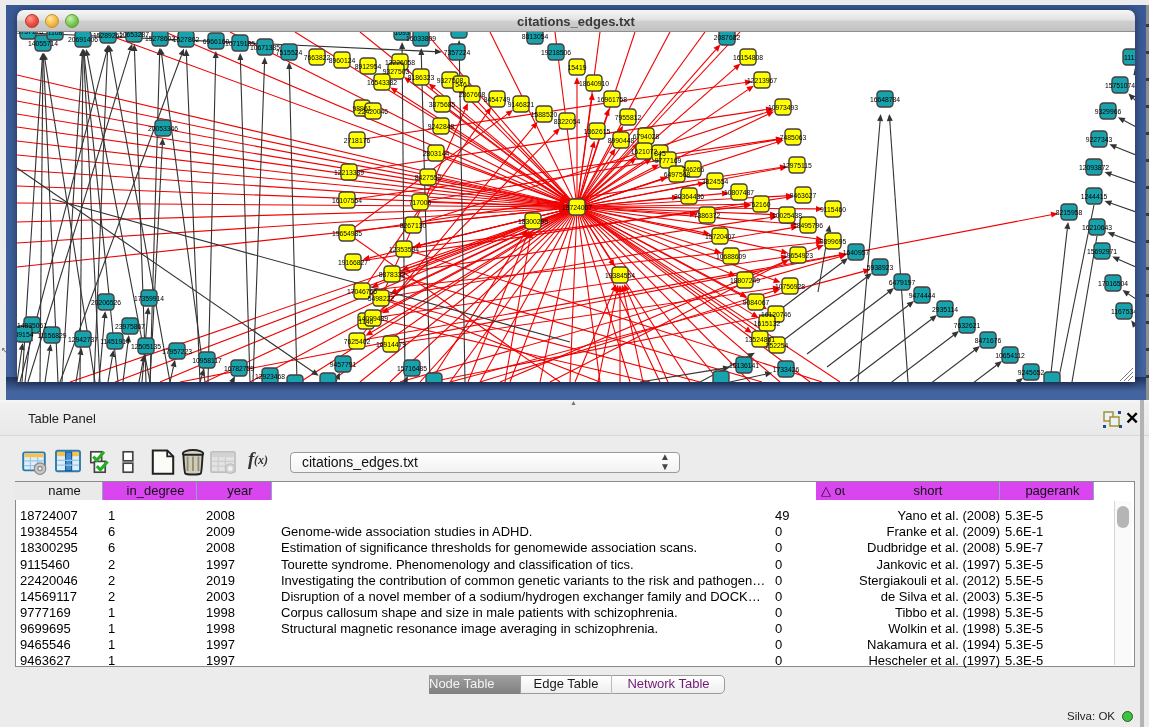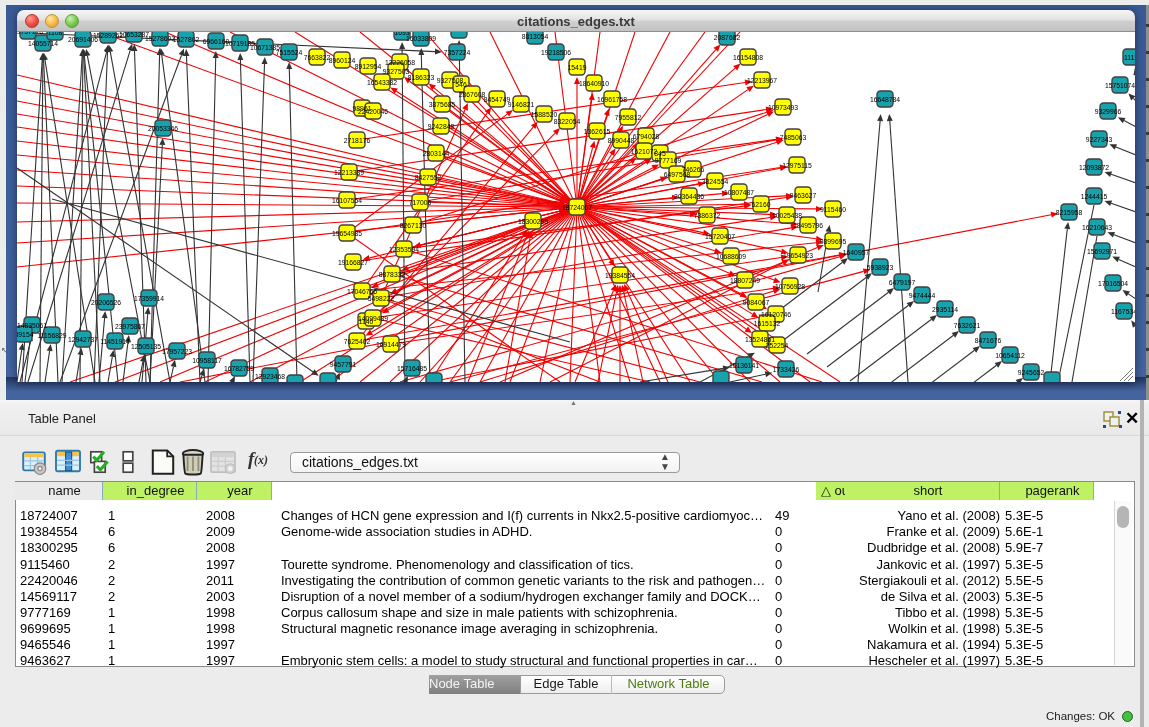"in_degree" .hc { background: #bef264 -> #d946ef }
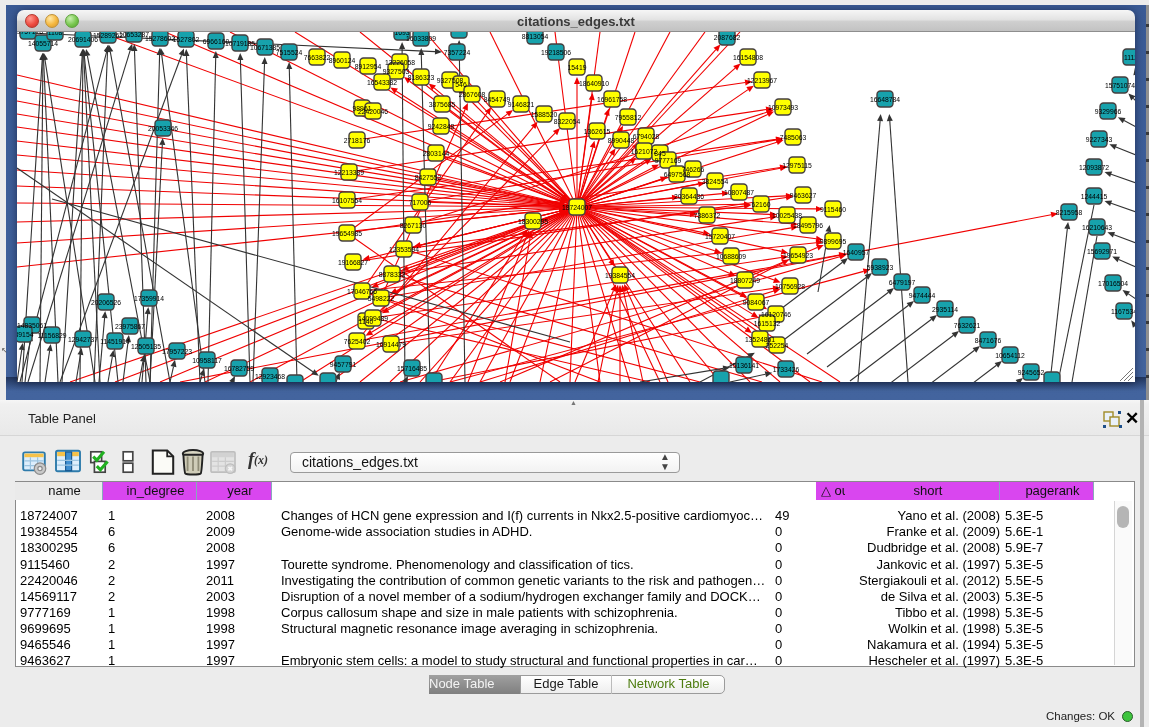"Changes of HCN gene expression" span.c3 { html: <span>Changes of HCN gene expression and I(f) currents in Nkx2.5-positive cardiomyoc…</span> -> none }
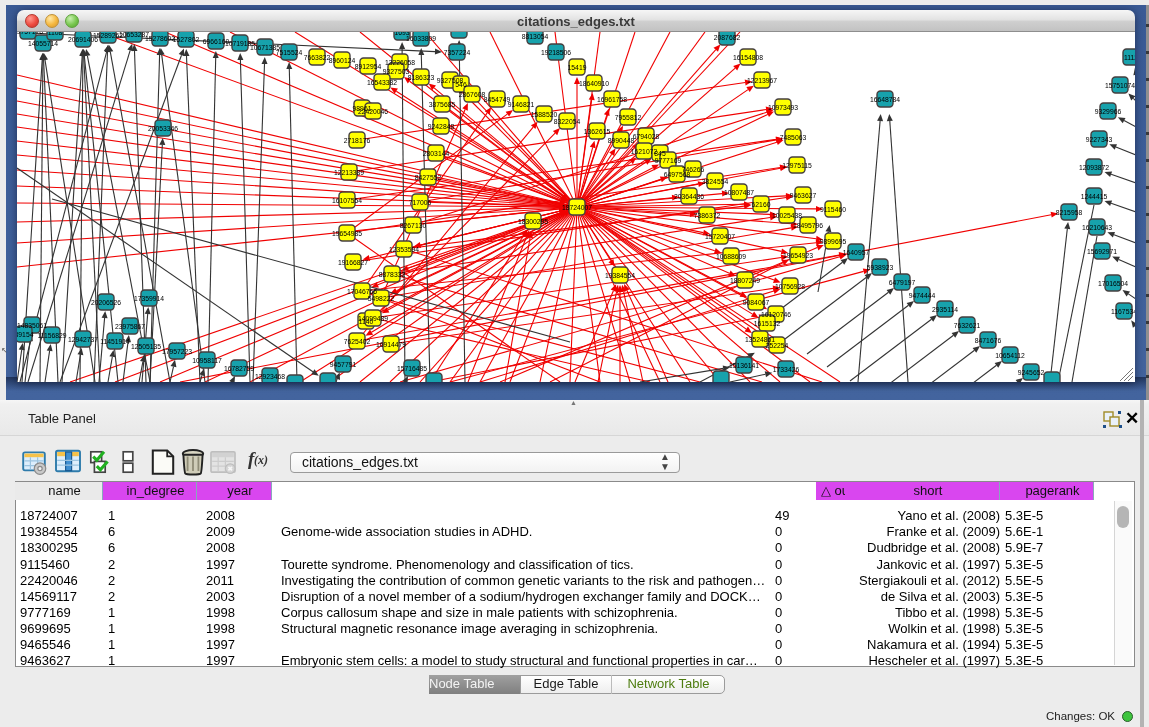"Estimation of significance thresholds" span.c3 { html: none -> <span>Estimation of significance thresholds for genomewide association scans.</span> }
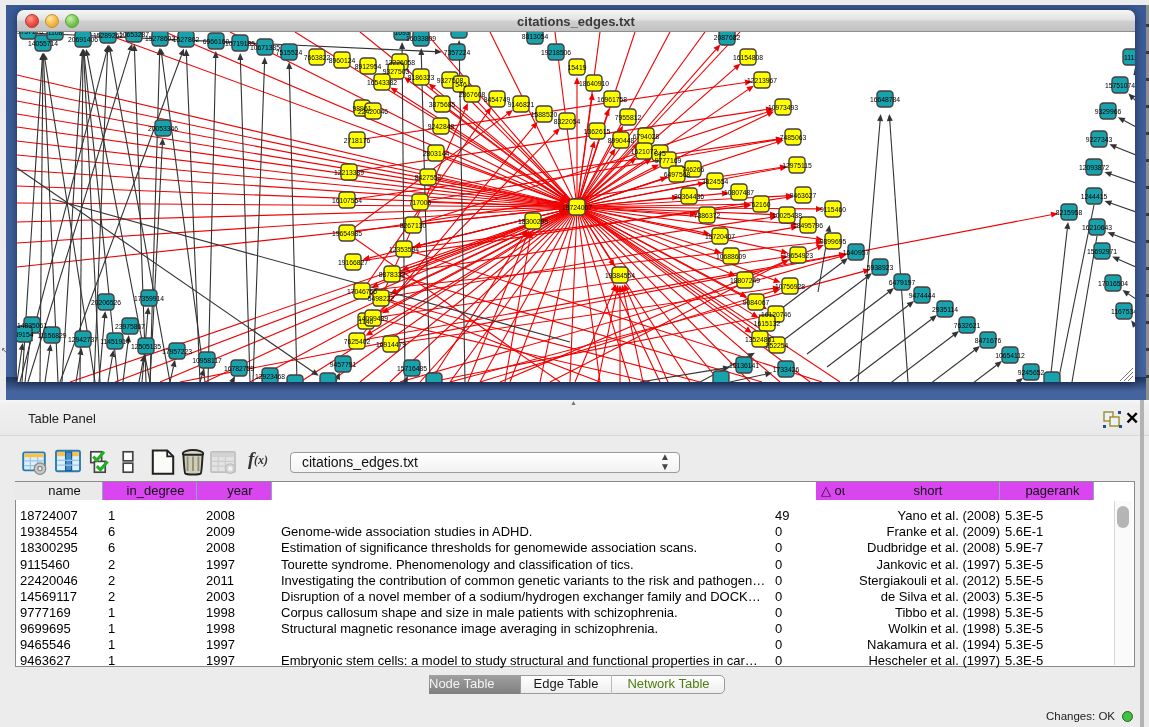"2011" span.c2 { text: 2011 -> 2019 }
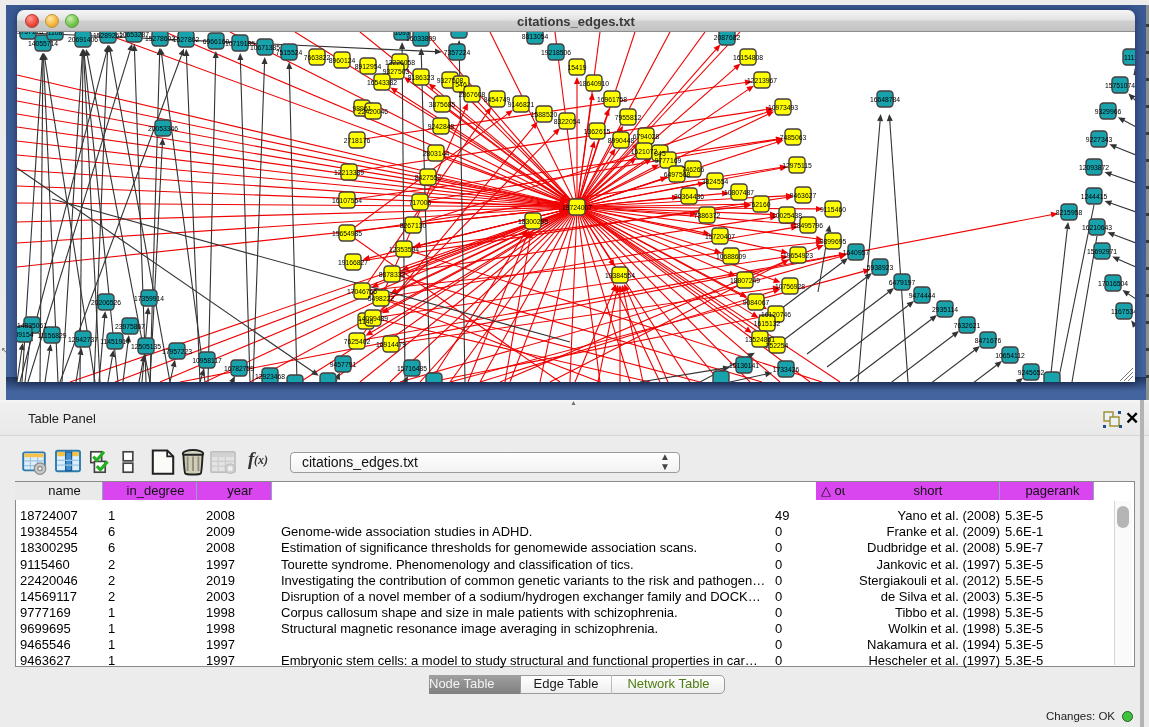"Embryonic stem cells: a model" span.c3 { html: <span>Embryonic stem cells: a model to study structural and functional properties in car…</span> -> none }
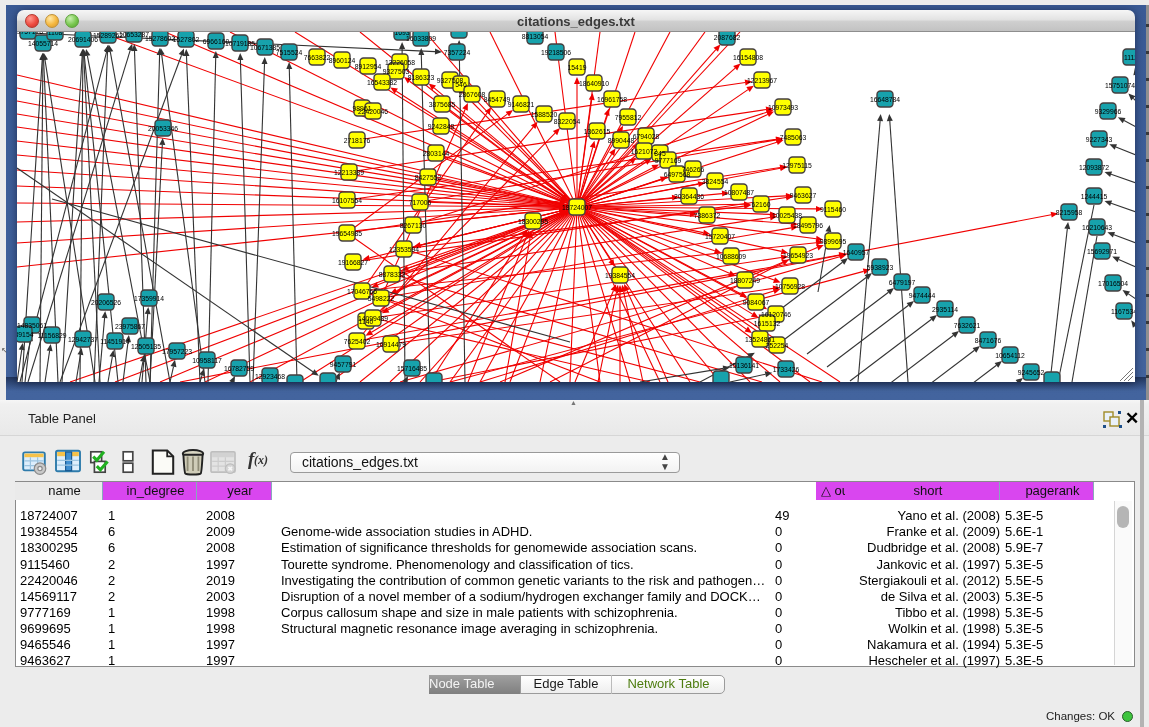"Network Table" #seg3 { color: #4d7c0f -> #701a75 }
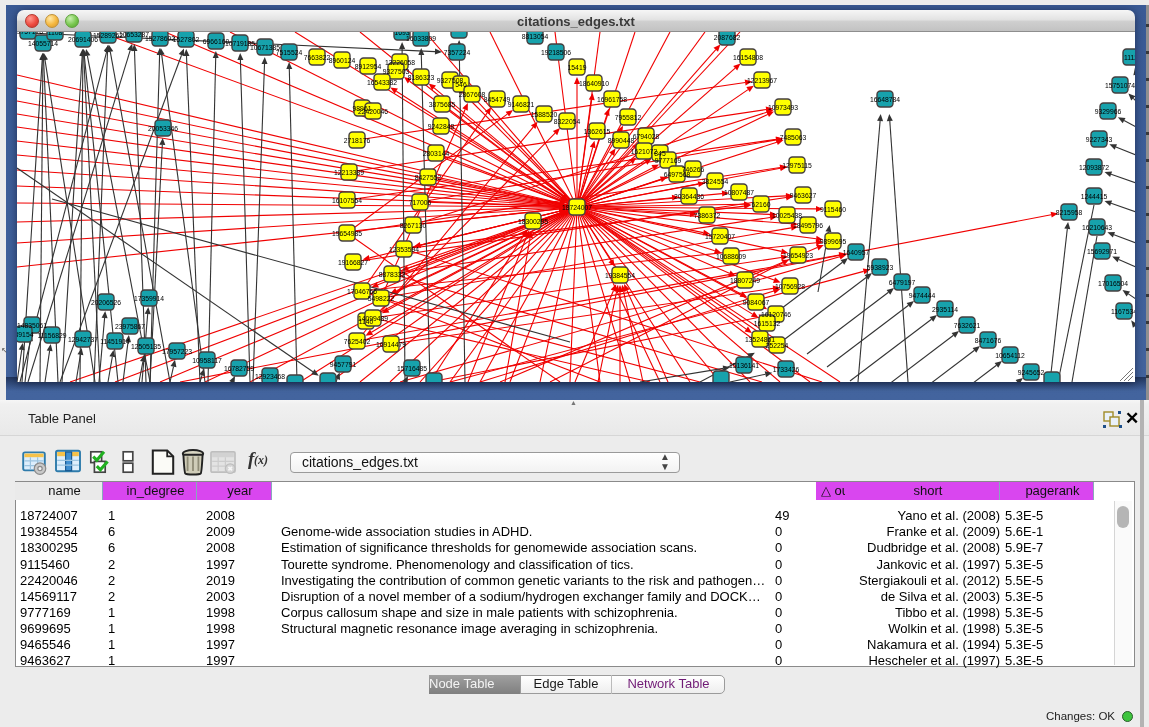"Changes: OK" div { text: Changes -> Silva }
